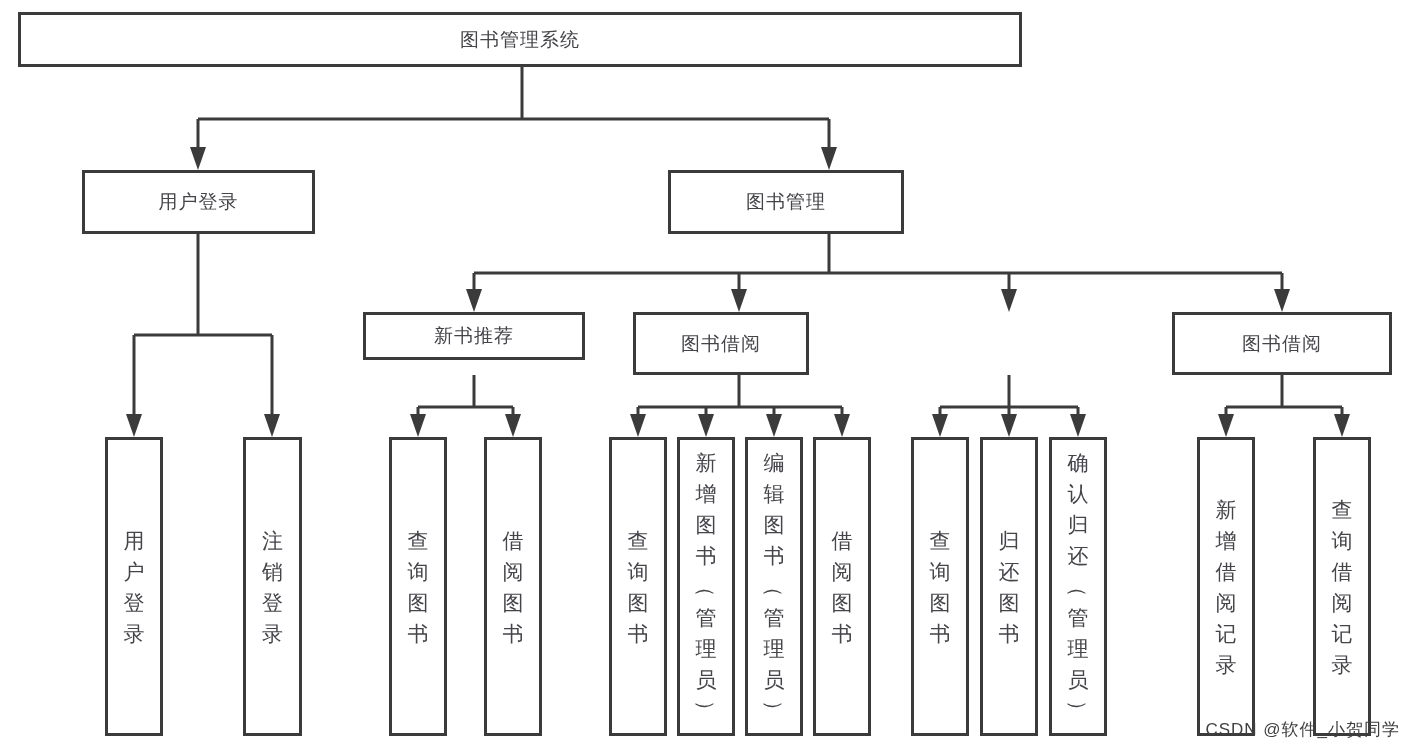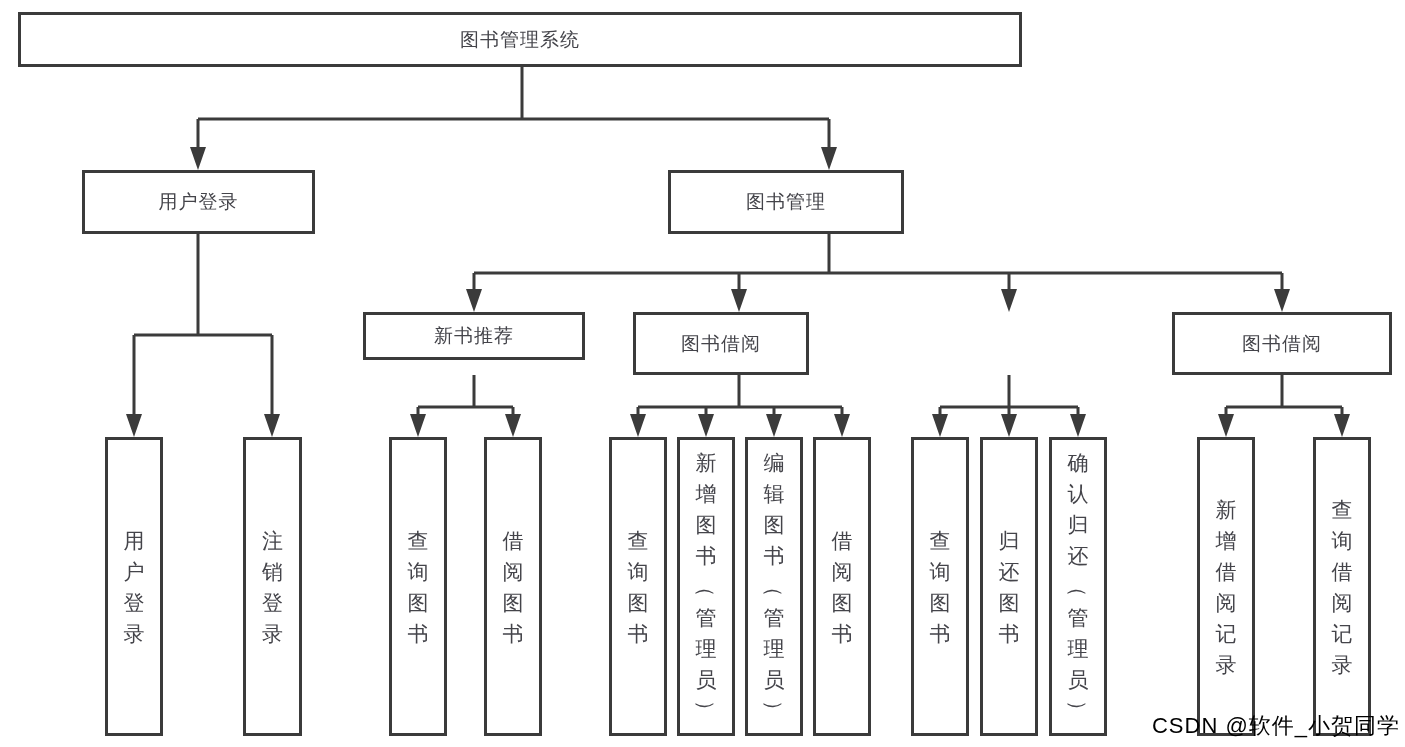"CSDN @软件_小贺同学" #watermark { color: #000000 -> #404040; font-size: 22px -> 17px }
